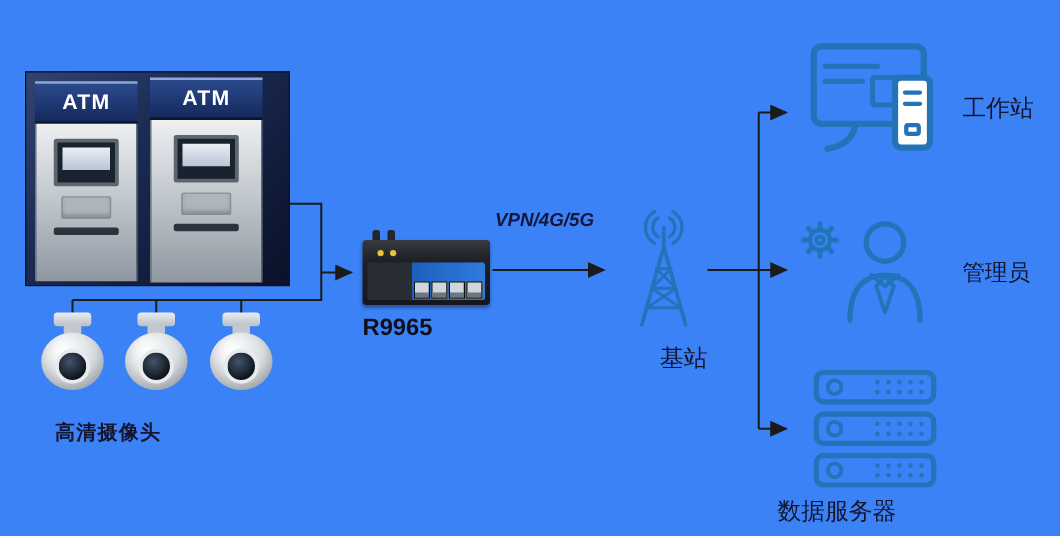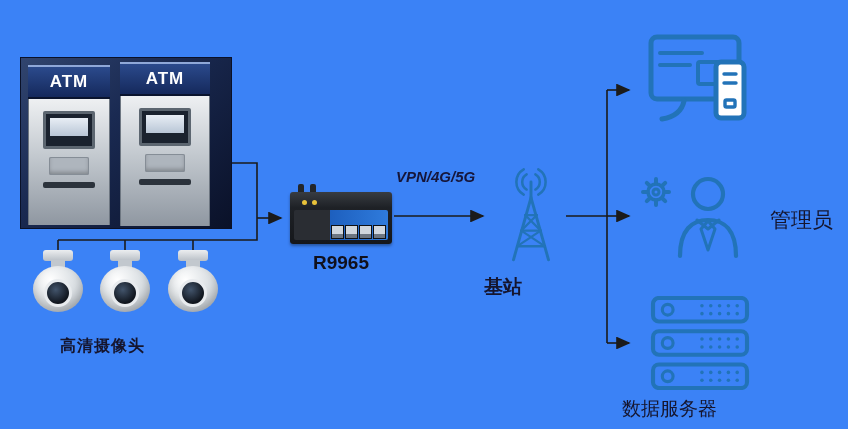"工作站" div.lbl { html: none -> <div>工作站</div> }
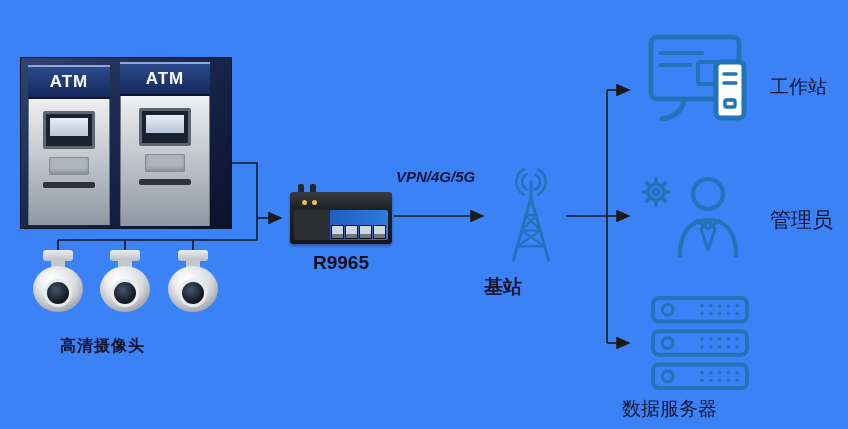"管理员" .lbl-admin { font-size: 21px -> 18px }
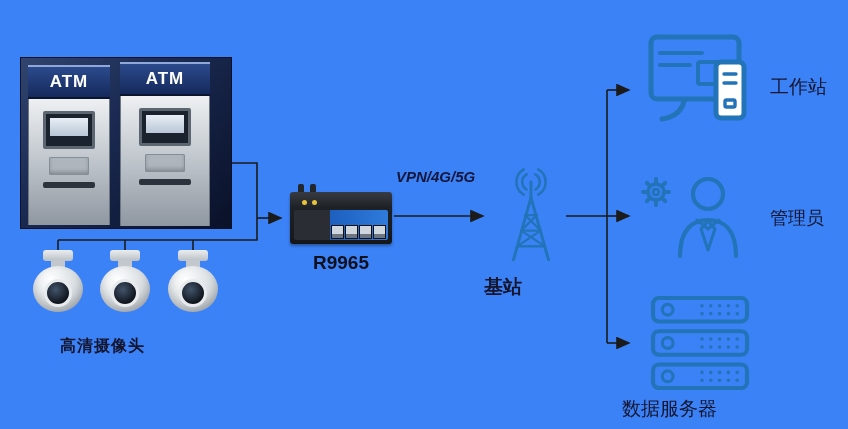"R9965" .lbl-router { text-align: center -> left }
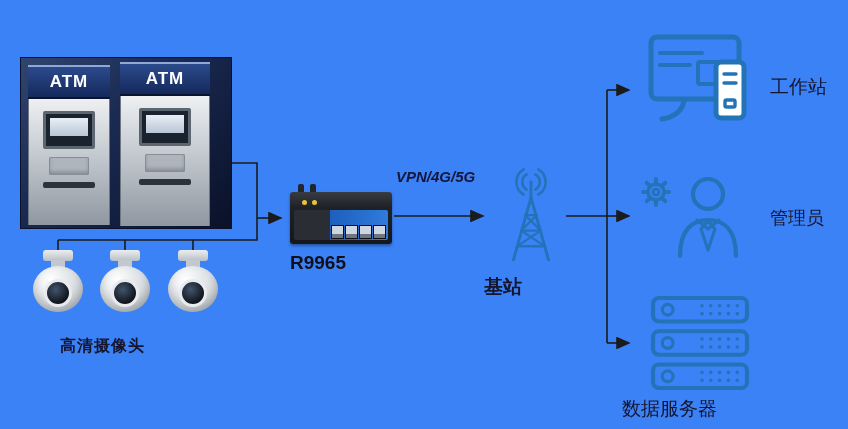"基站" .lbl-tower { font-weight: 700 -> 400; left: 484px -> 510px; text-align: none -> center }
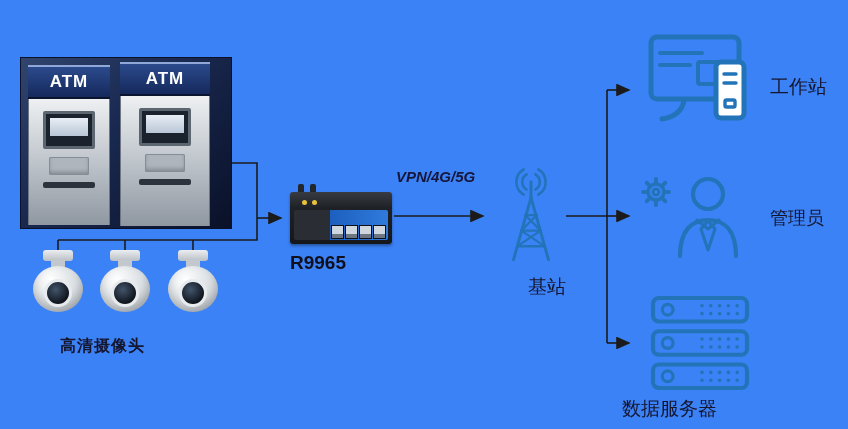"高清摄像头" .lbl-cam { left: 60px -> 44px }
